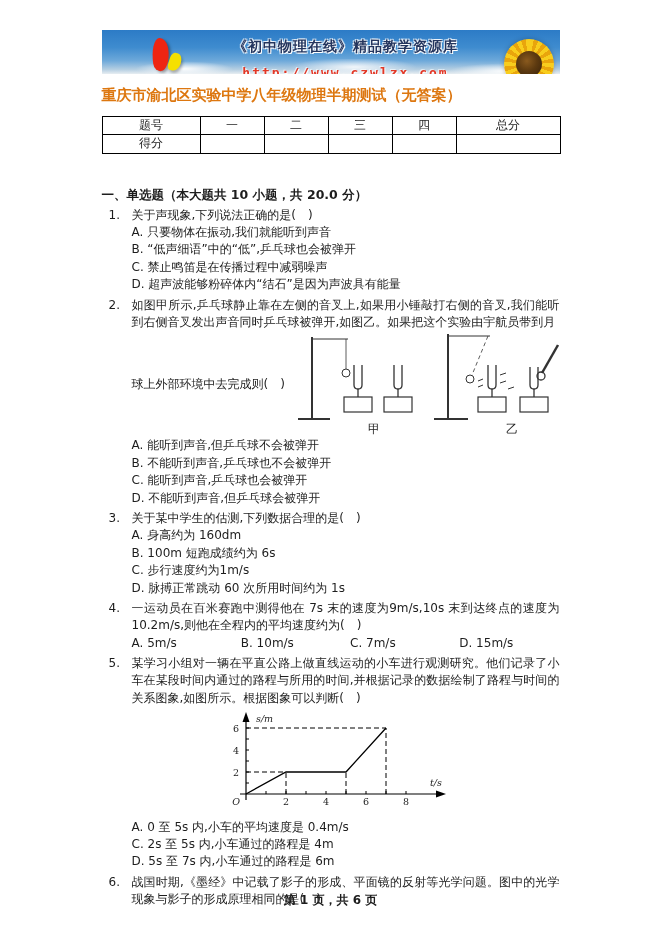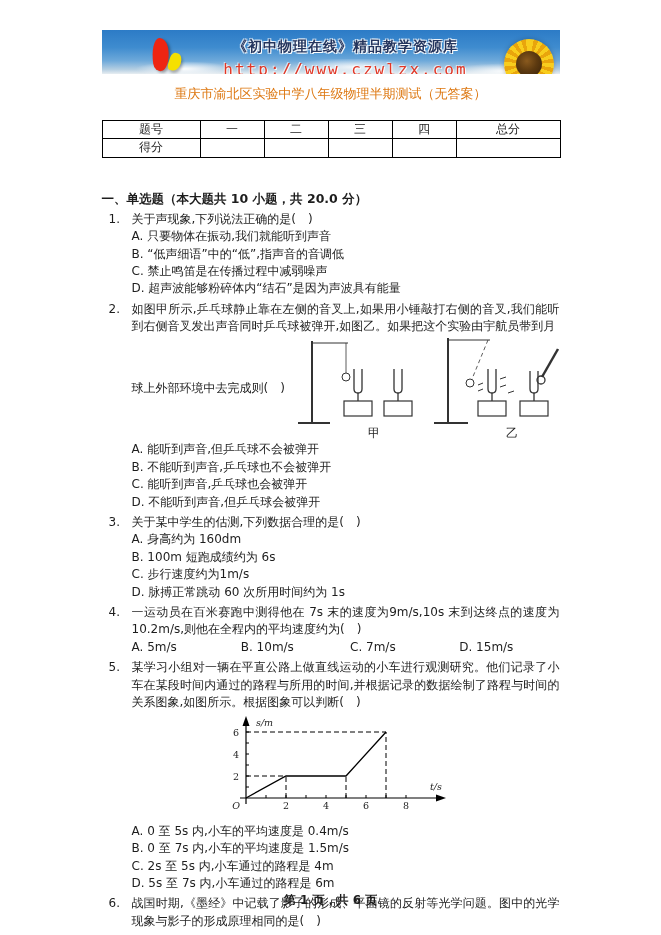"http://www.czwlzx.com" .site-url { font-size: 16px -> 13px; font-weight: normal -> bold; margin-top: 2px -> 8px }
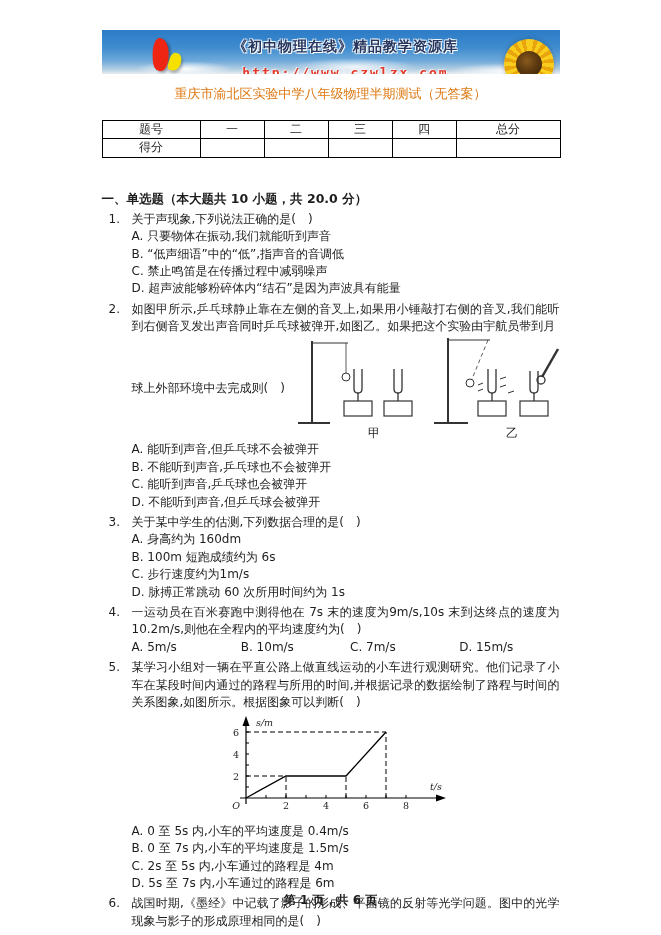"重庆市渝北区实验中学八年级物理半期测试（无答案）" .page-title { font-size: 13px -> 15px; font-weight: normal -> bold; text-align: center -> none }
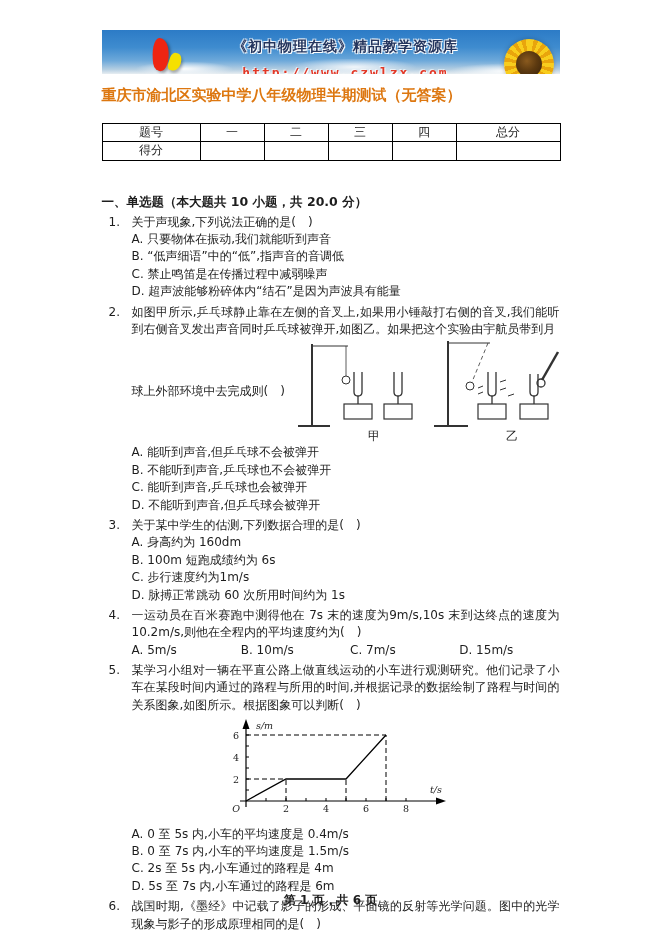"题号" table.score { margin-top: 16px -> 9px }
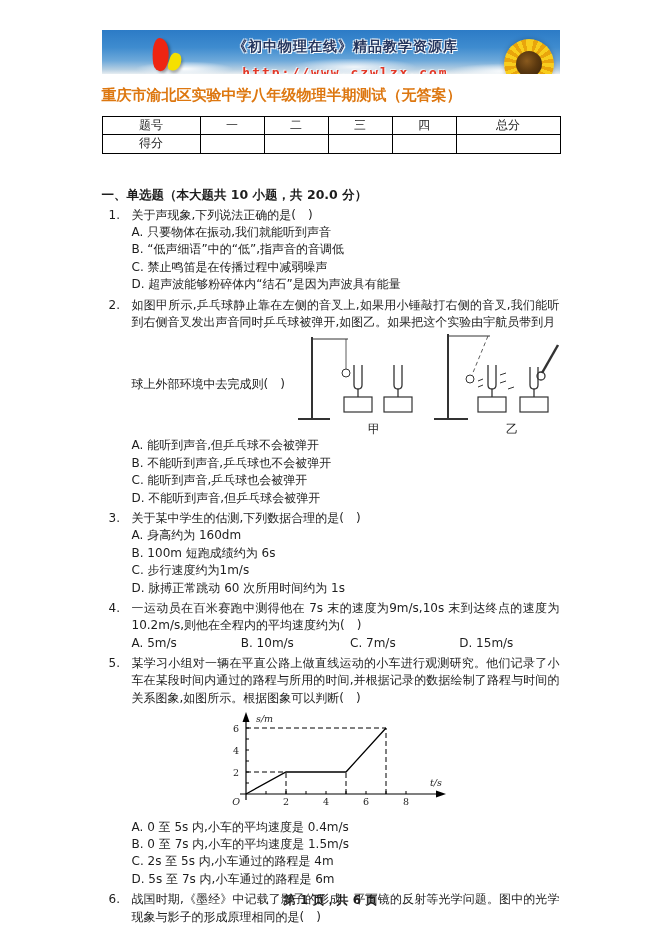"B. “低声细语”中的“低”,指声音的音调低" div.q-option { text: ,指声音的音调低 -> ,乒乓球也会被弹开 }
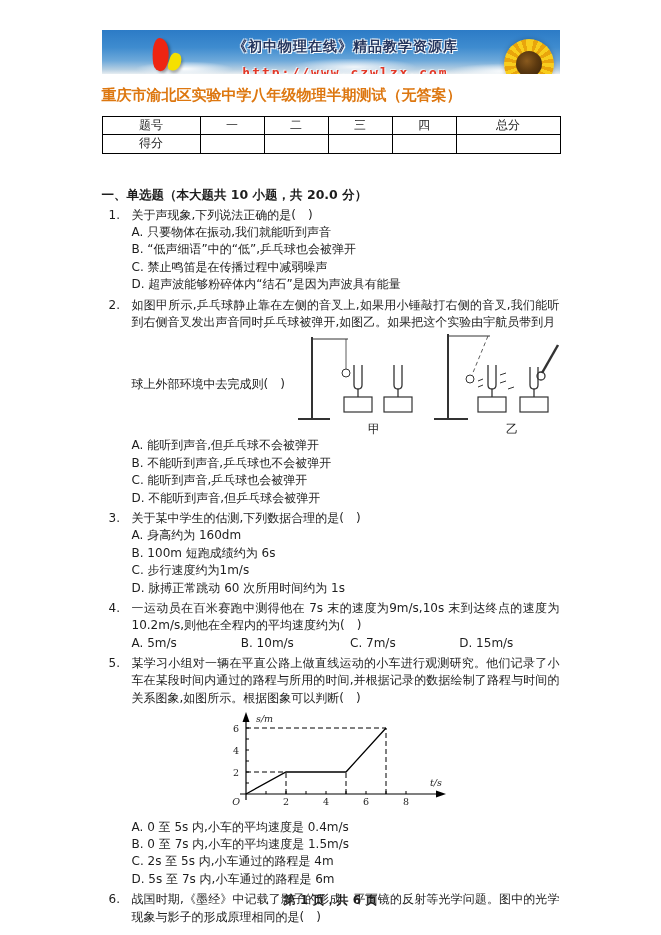"B. 0 至 7s 内,小车的平均速度是" div.q-option { html: <div>B. 0 至 7s 内,小车的平均速度是 1.5m/s</div> -> none }
